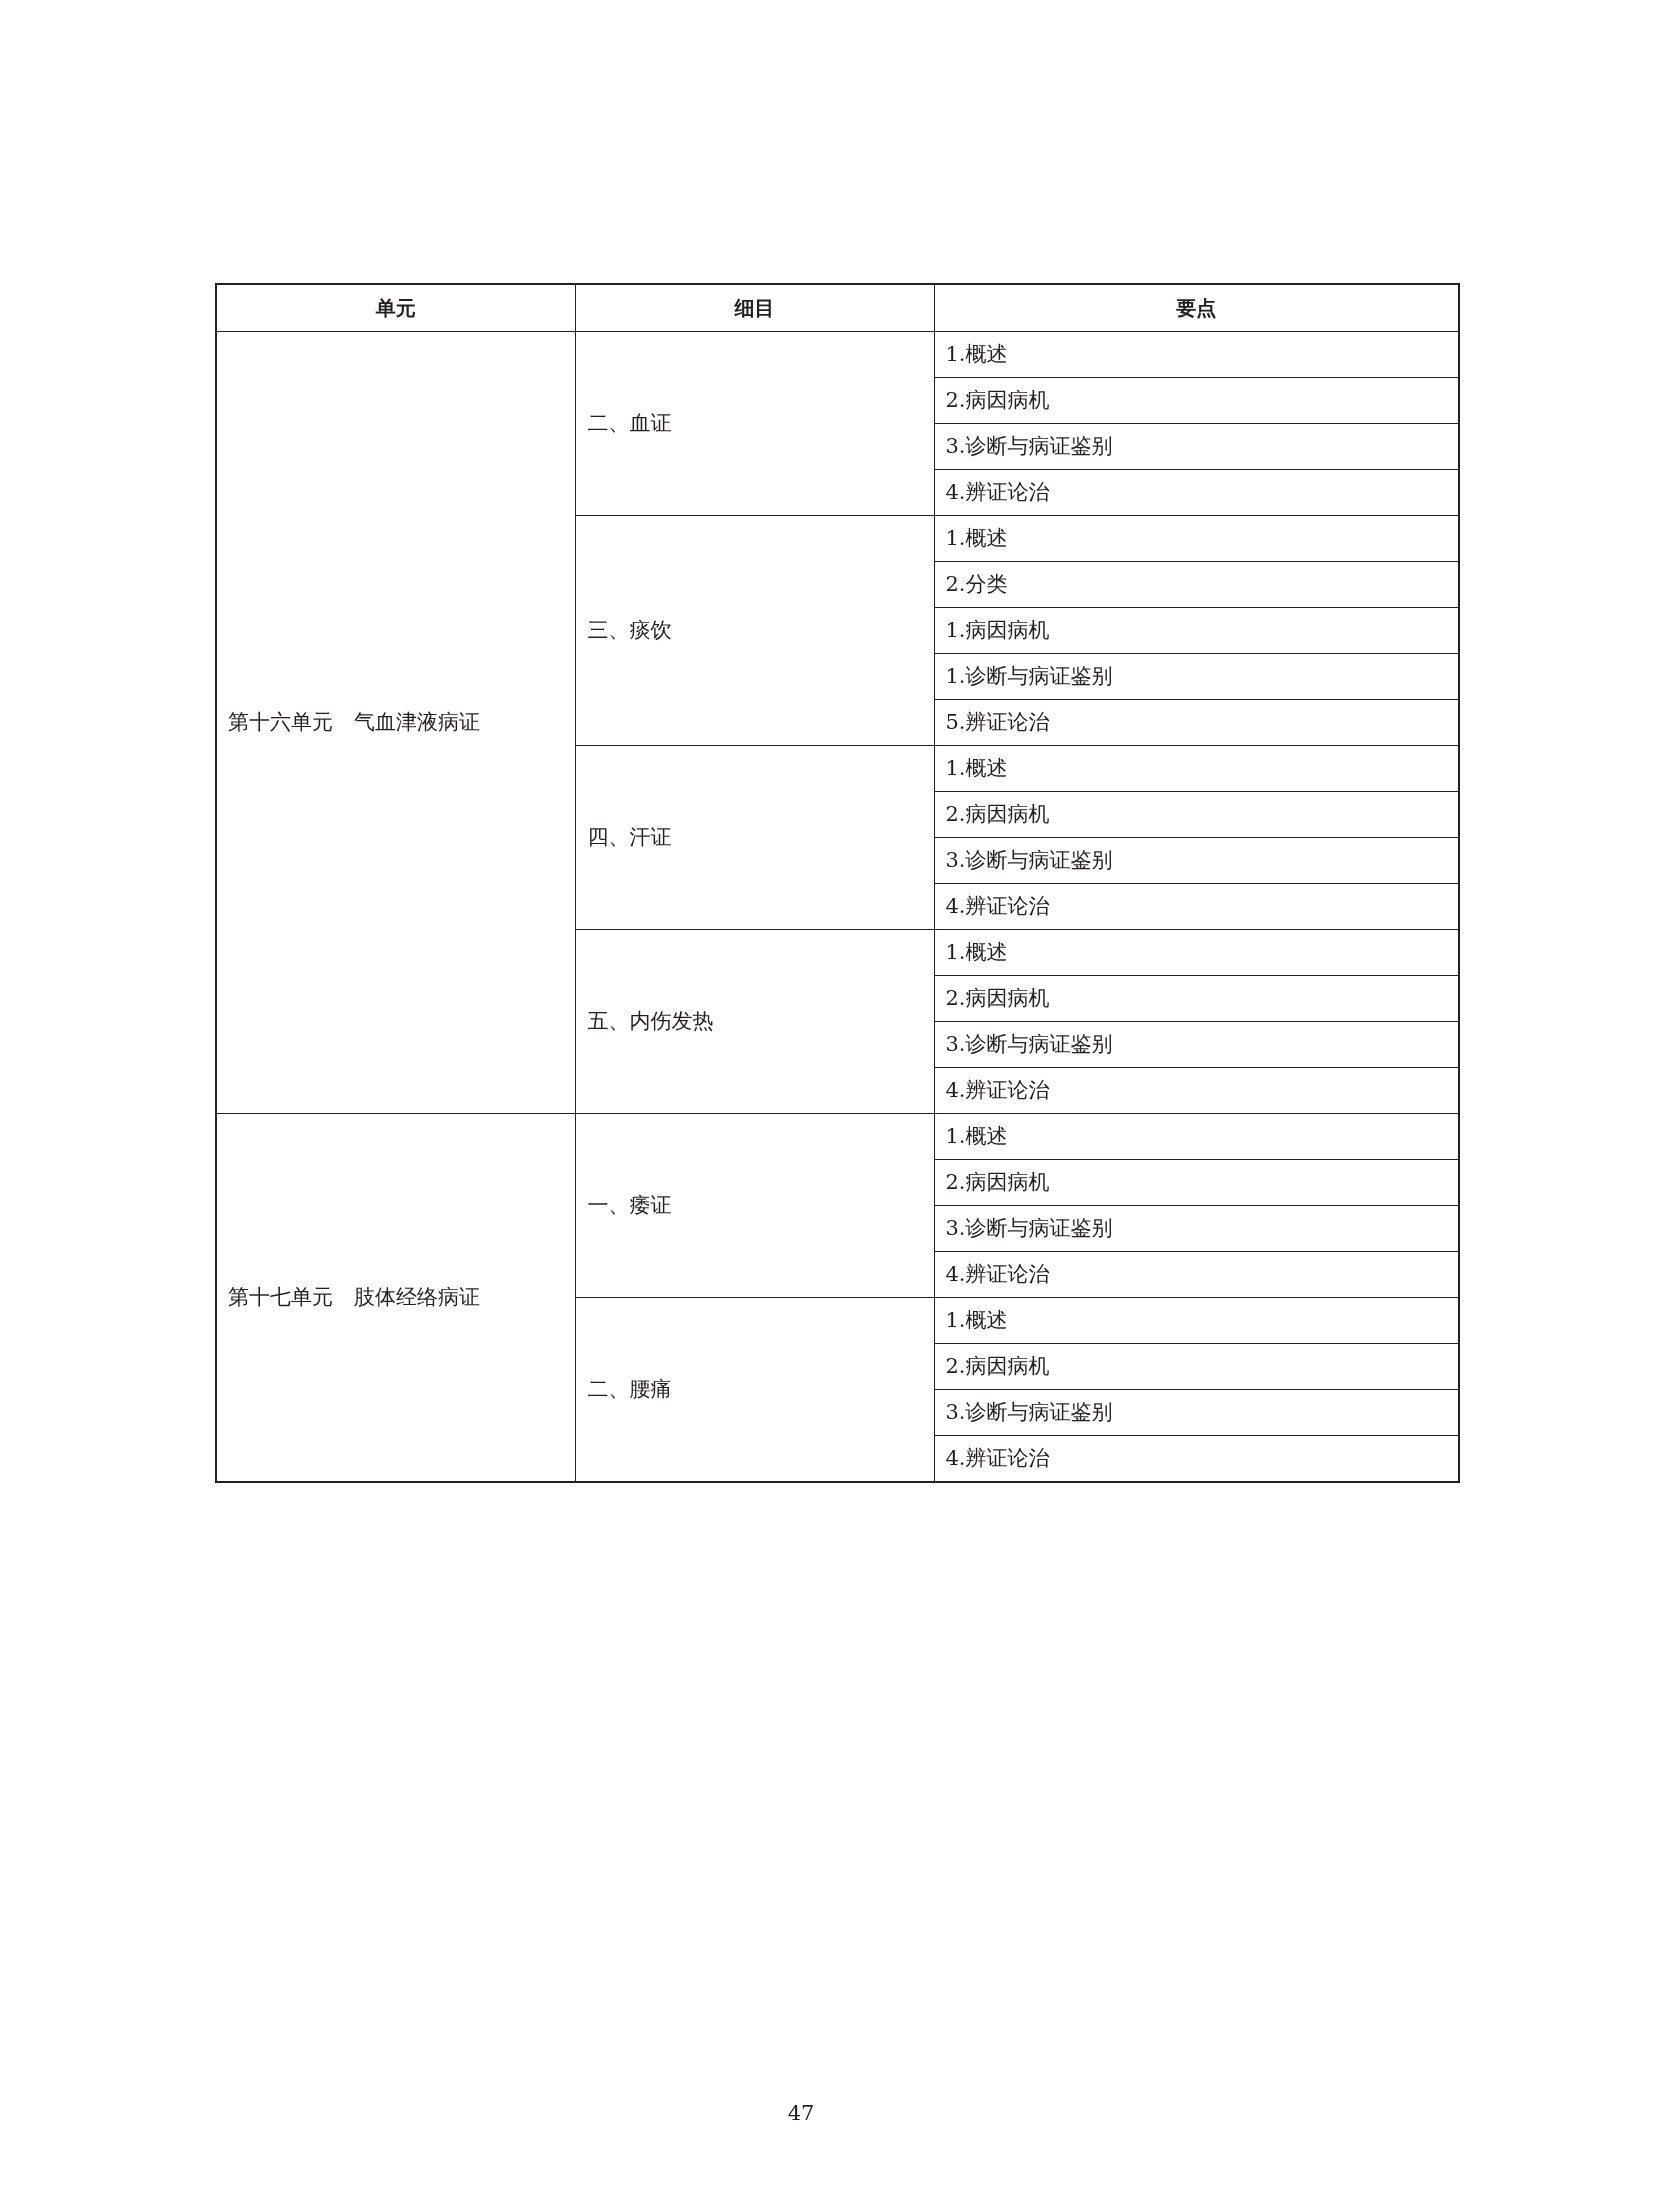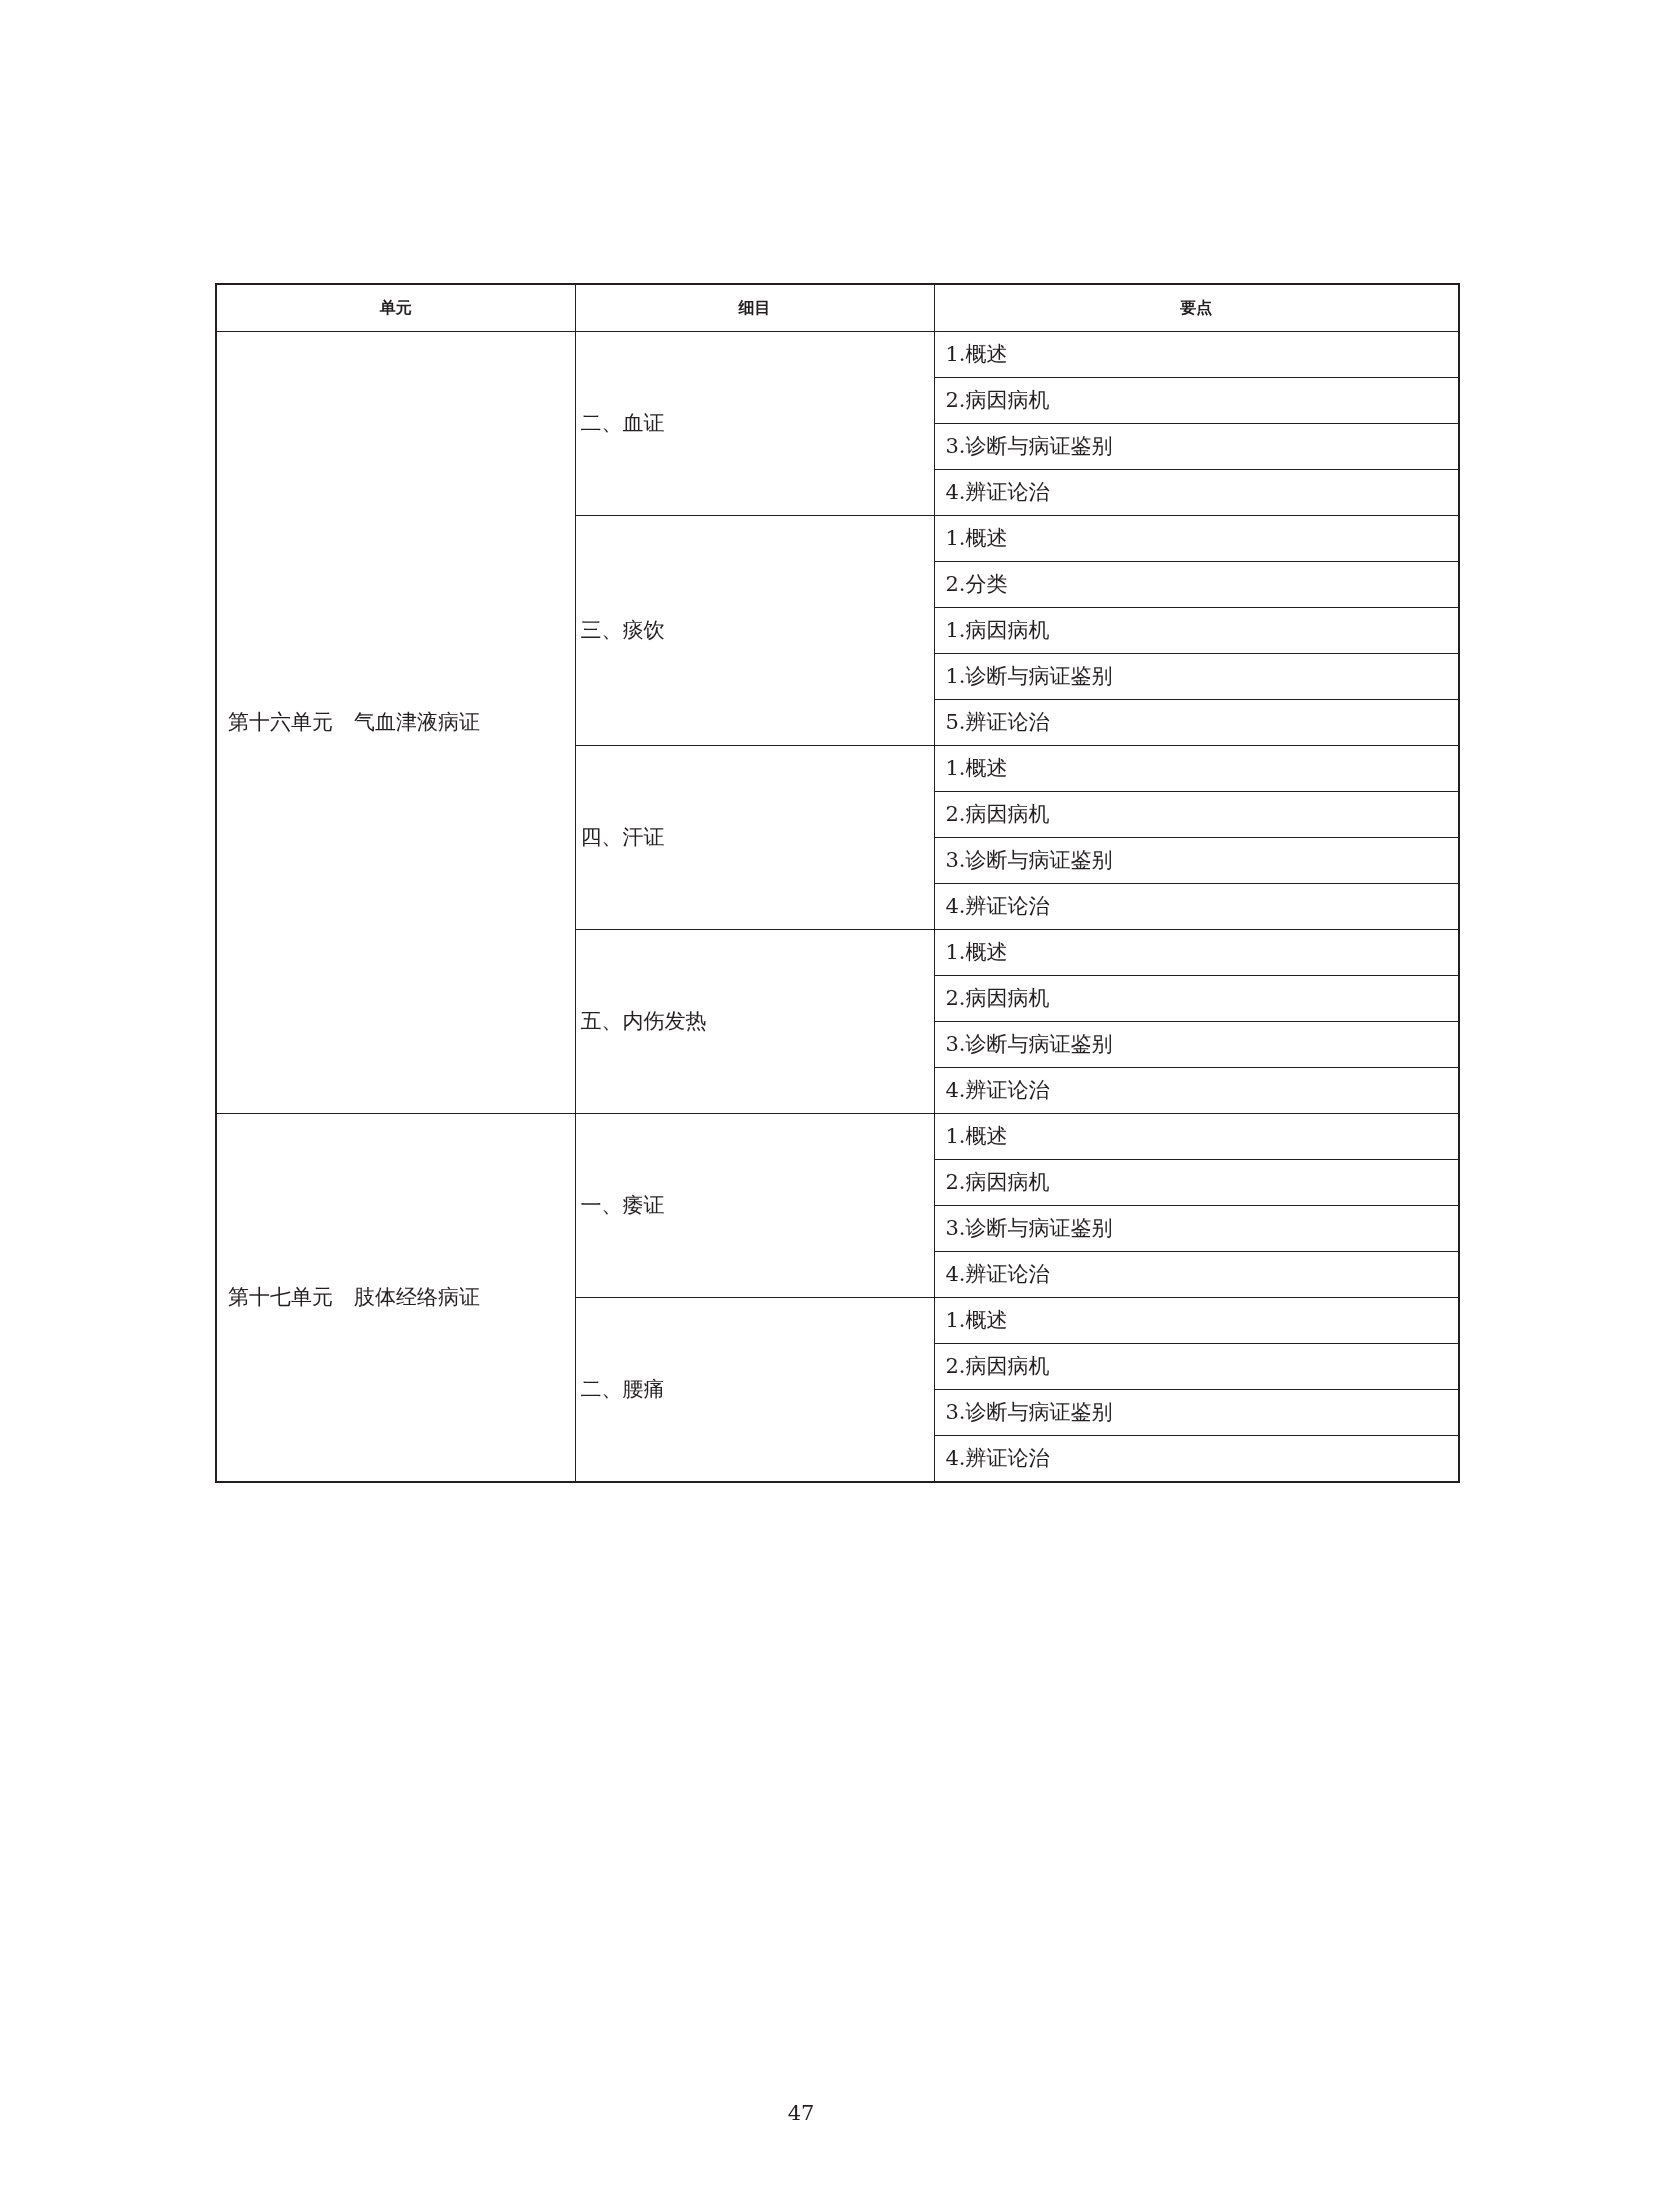"单元" .tbl th { font-size: 16px -> 20px }
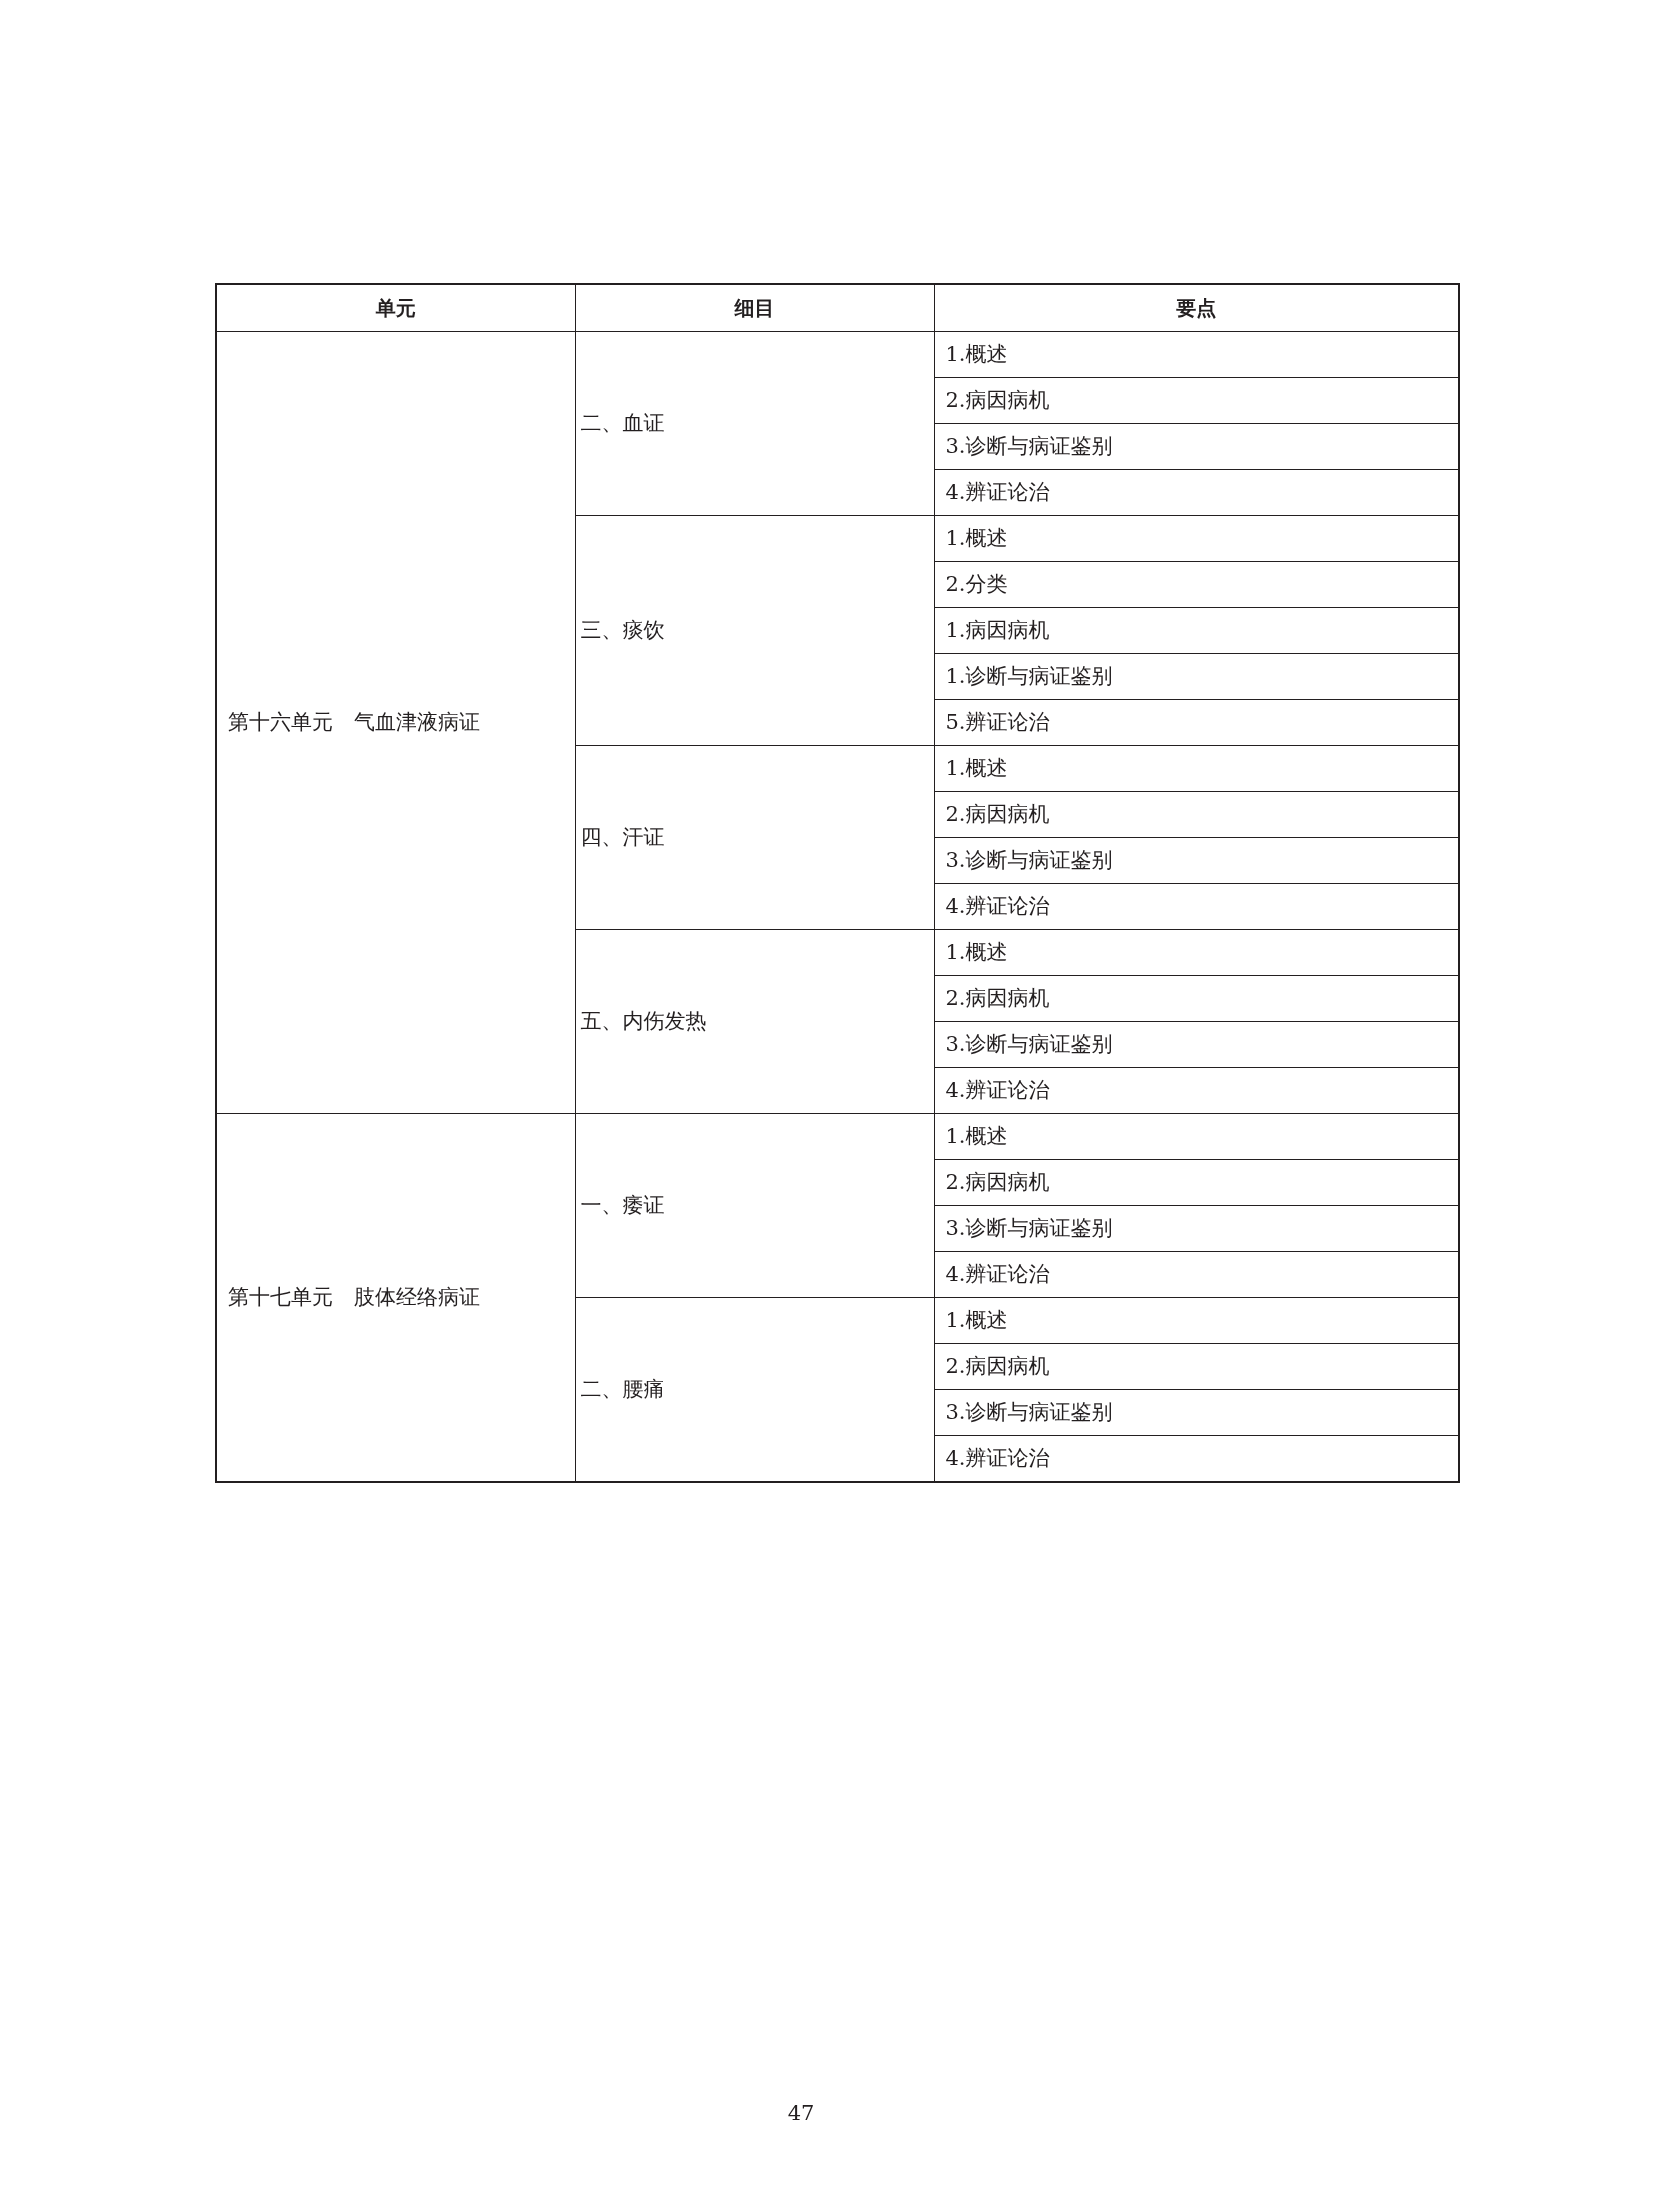"二、血证" .tbl td.item { padding-left: 5px -> 12px }
